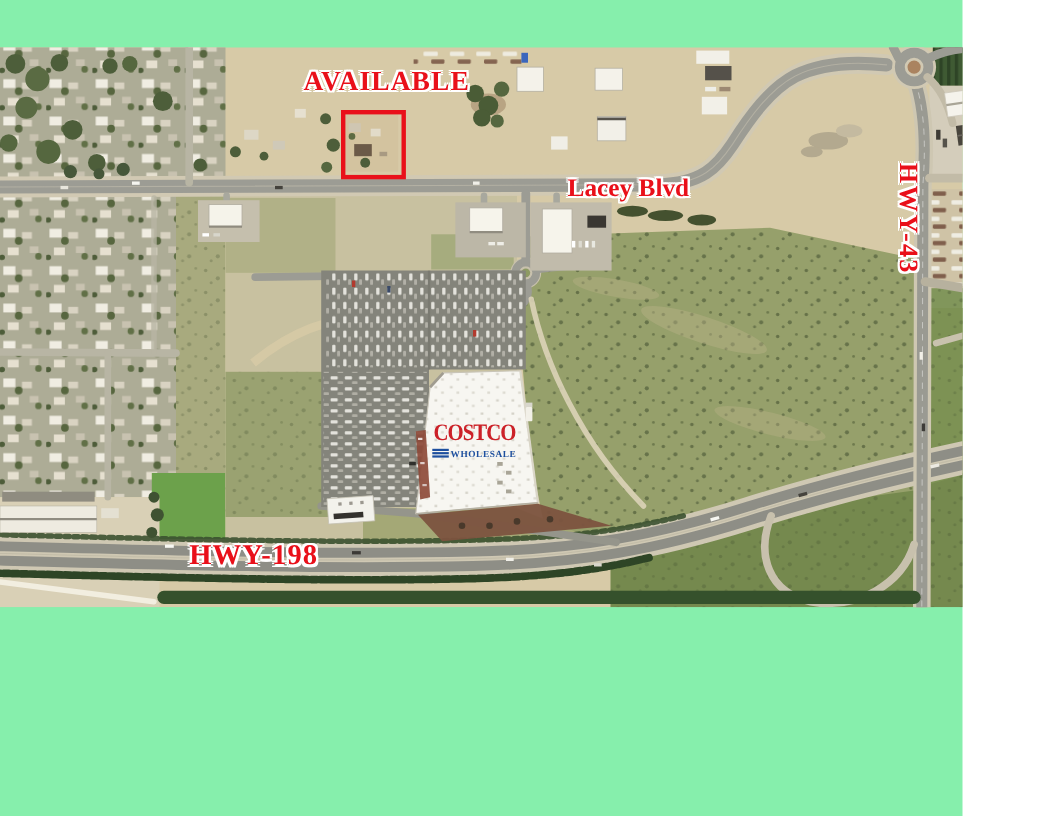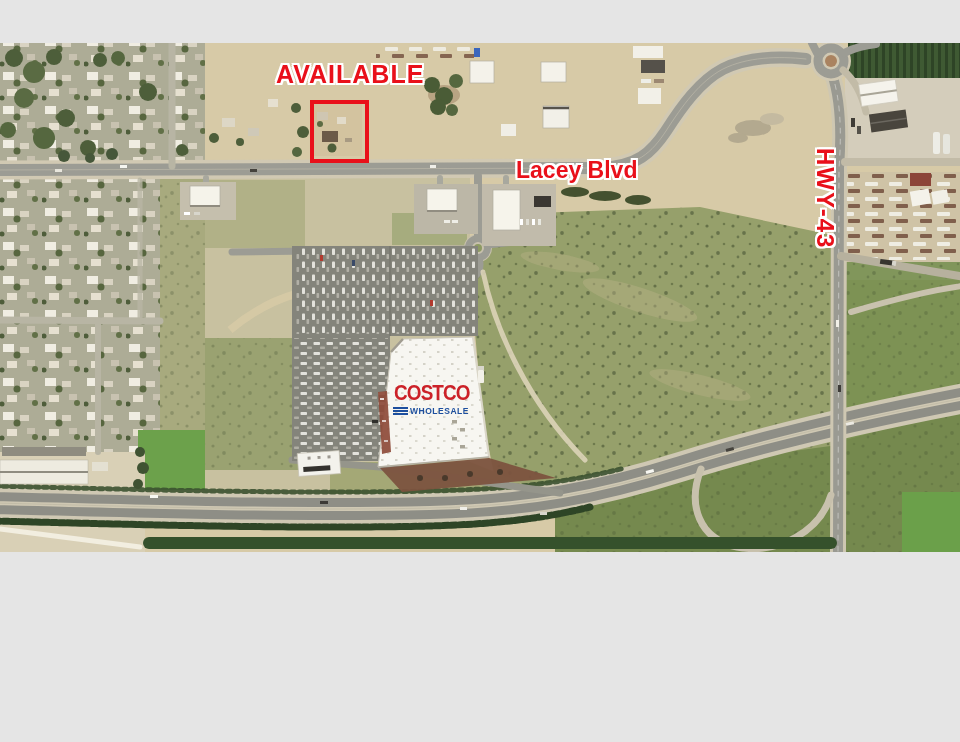"AVAILABLE" #stage { background: #e5e5e5 -> #86efac; font-family: Liberation Sans, sans-serif -> Liberation Serif, serif; width: 960px -> 875px }
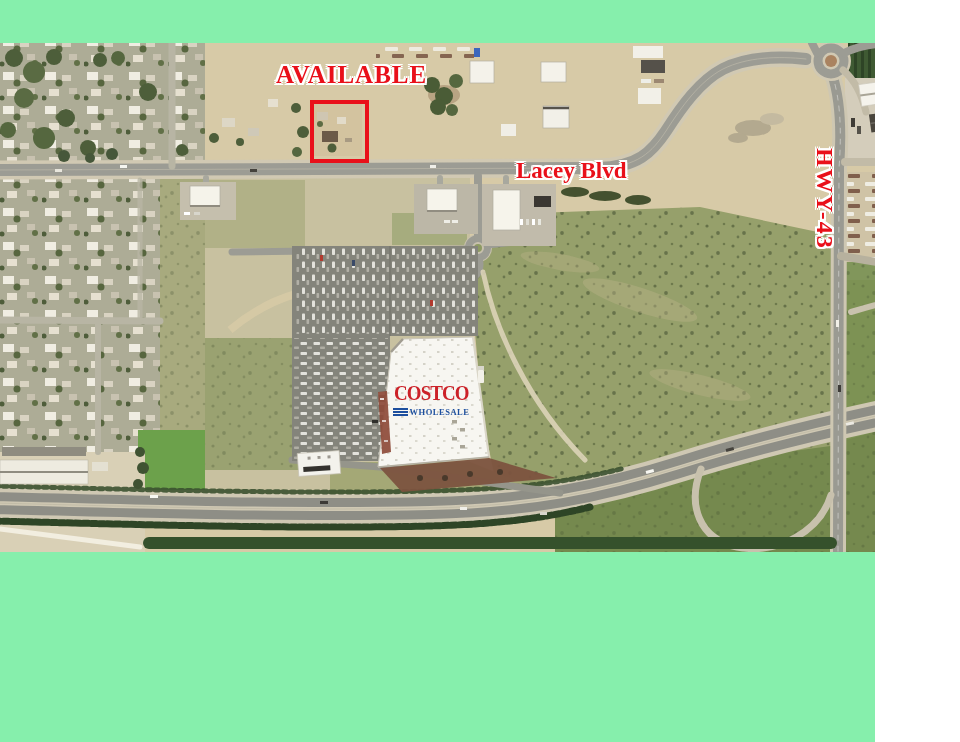"HWY-198" div.maplabel { html: none -> <div>HWY-198</div> }
